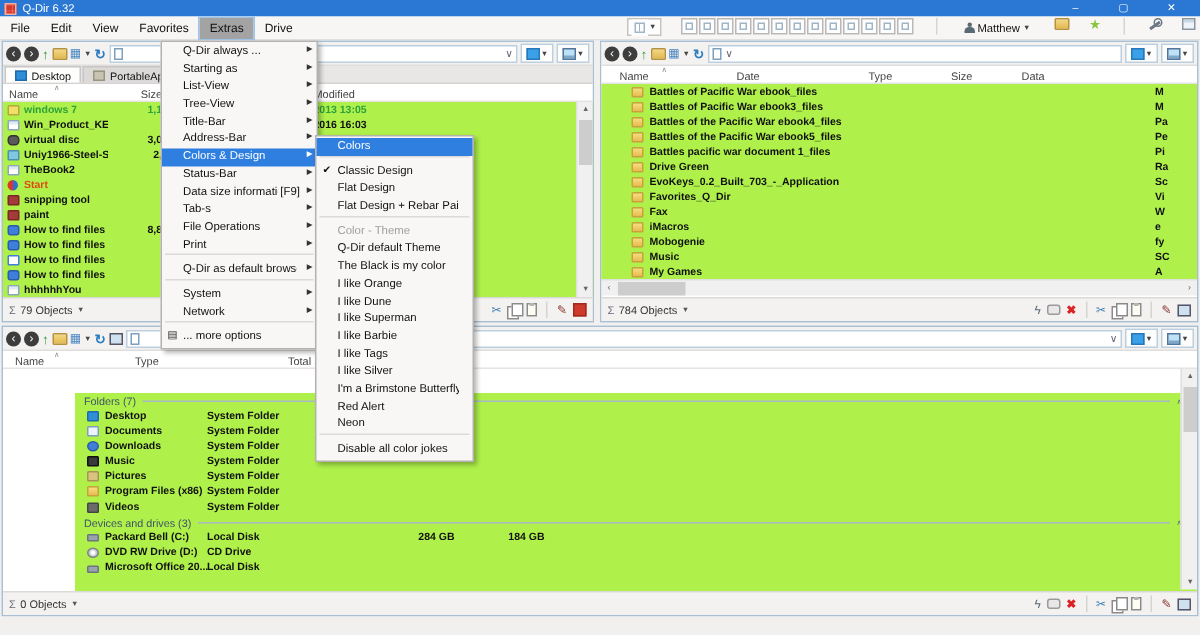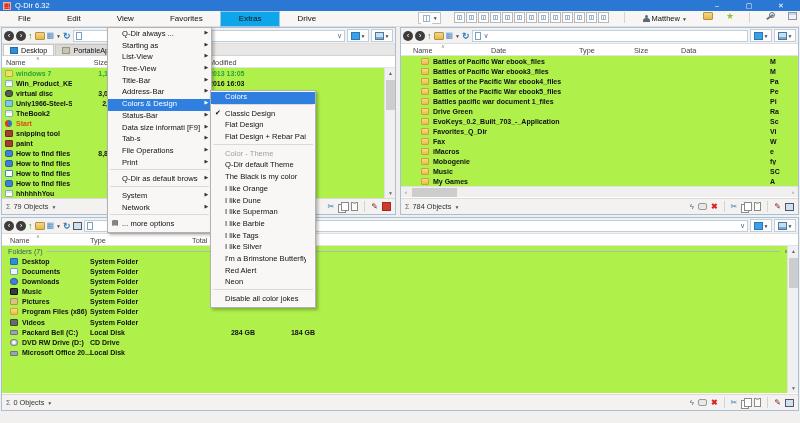"File" .menu-item { padding: 0 18px -> 0 7px }
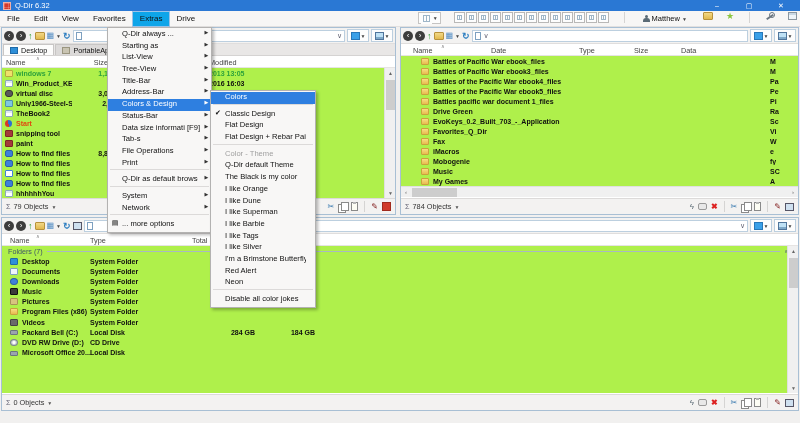"Extras" .menu-item.active-true { background: #0ea5e9 -> #a3a3a3 }
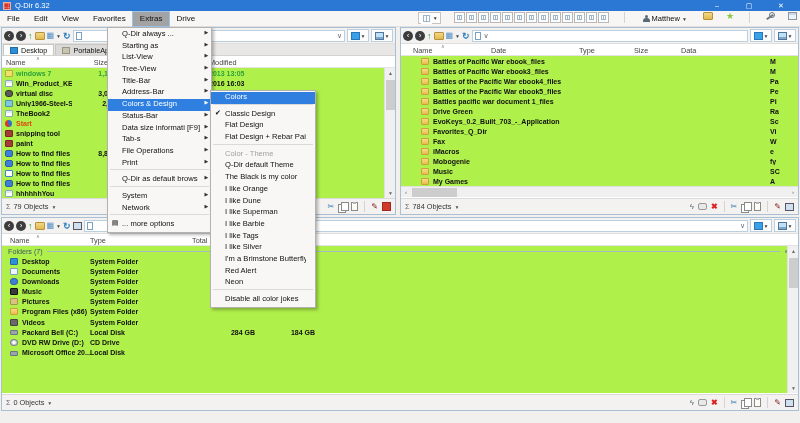"Folders (7)" #bp .list { margin-left: none -> 48px; top: 28px -> 44px }
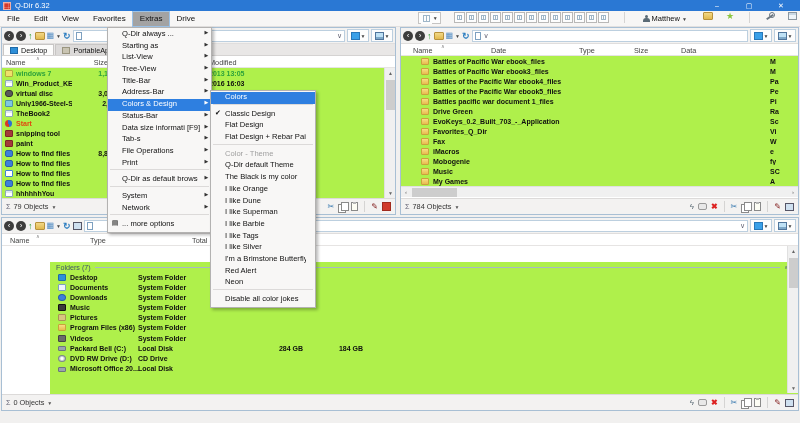"Devices and drives (3)" div.trow { html: none -> <div> <span>Devices and drives (3)</span> <span></span> <span>∧</span> </div> }
